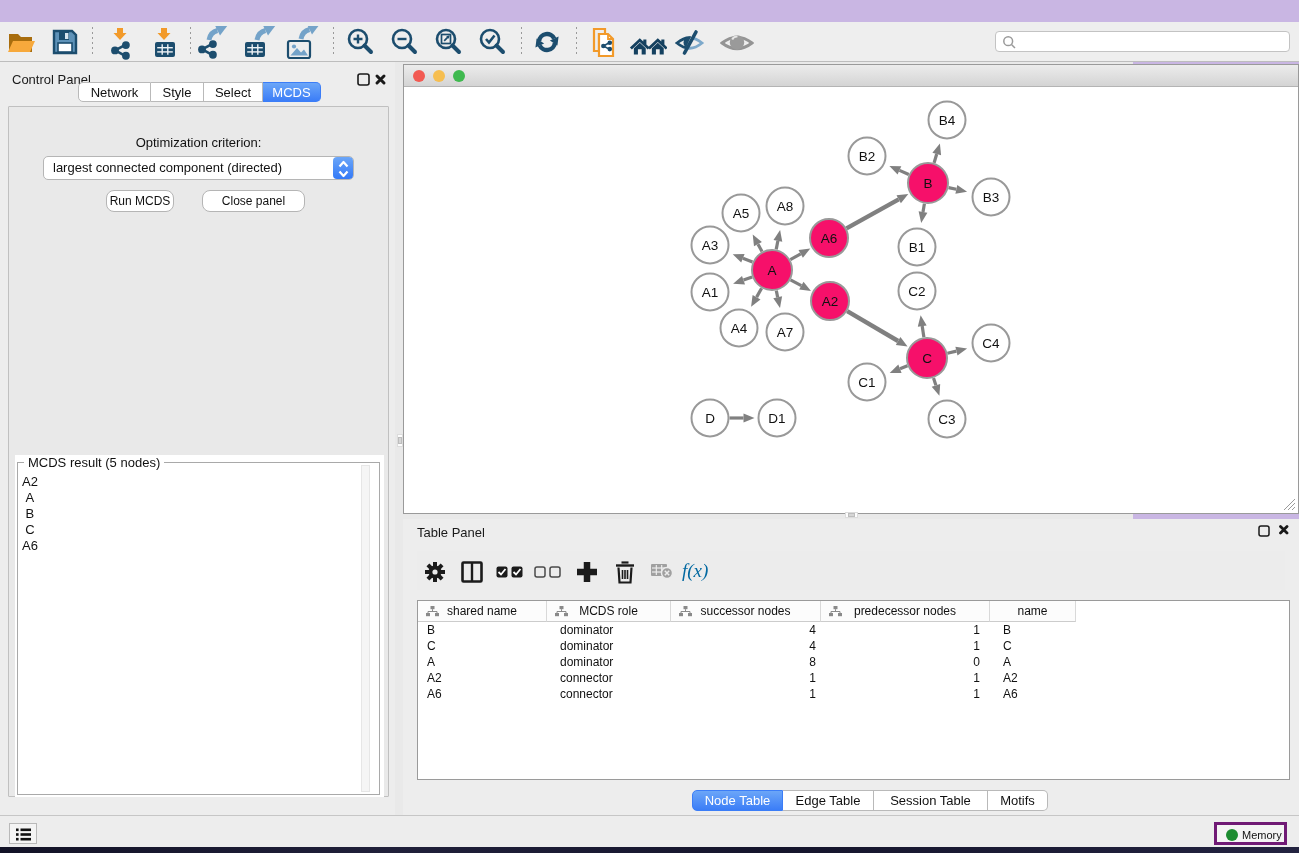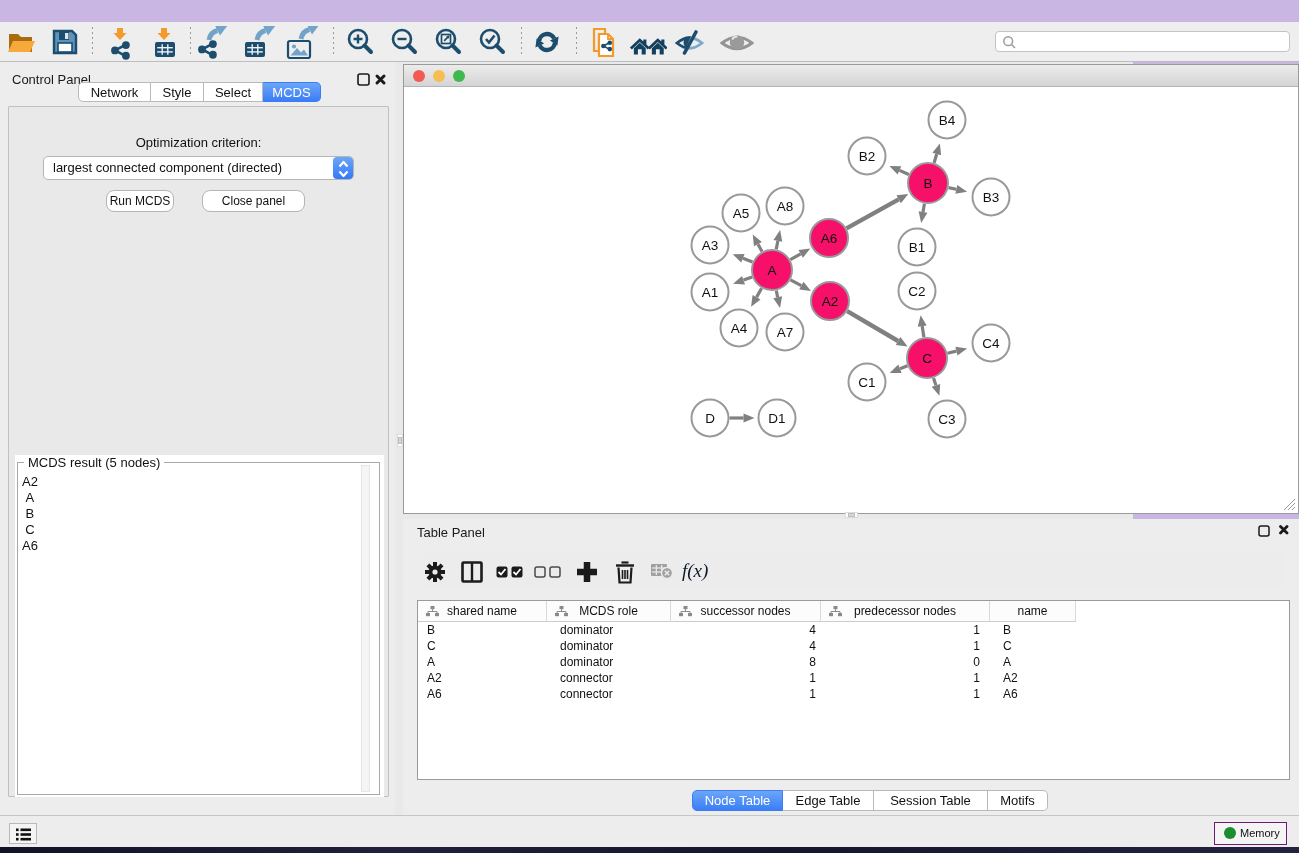"f(x)" div.abs { color: #0f172a -> #0369a1 }
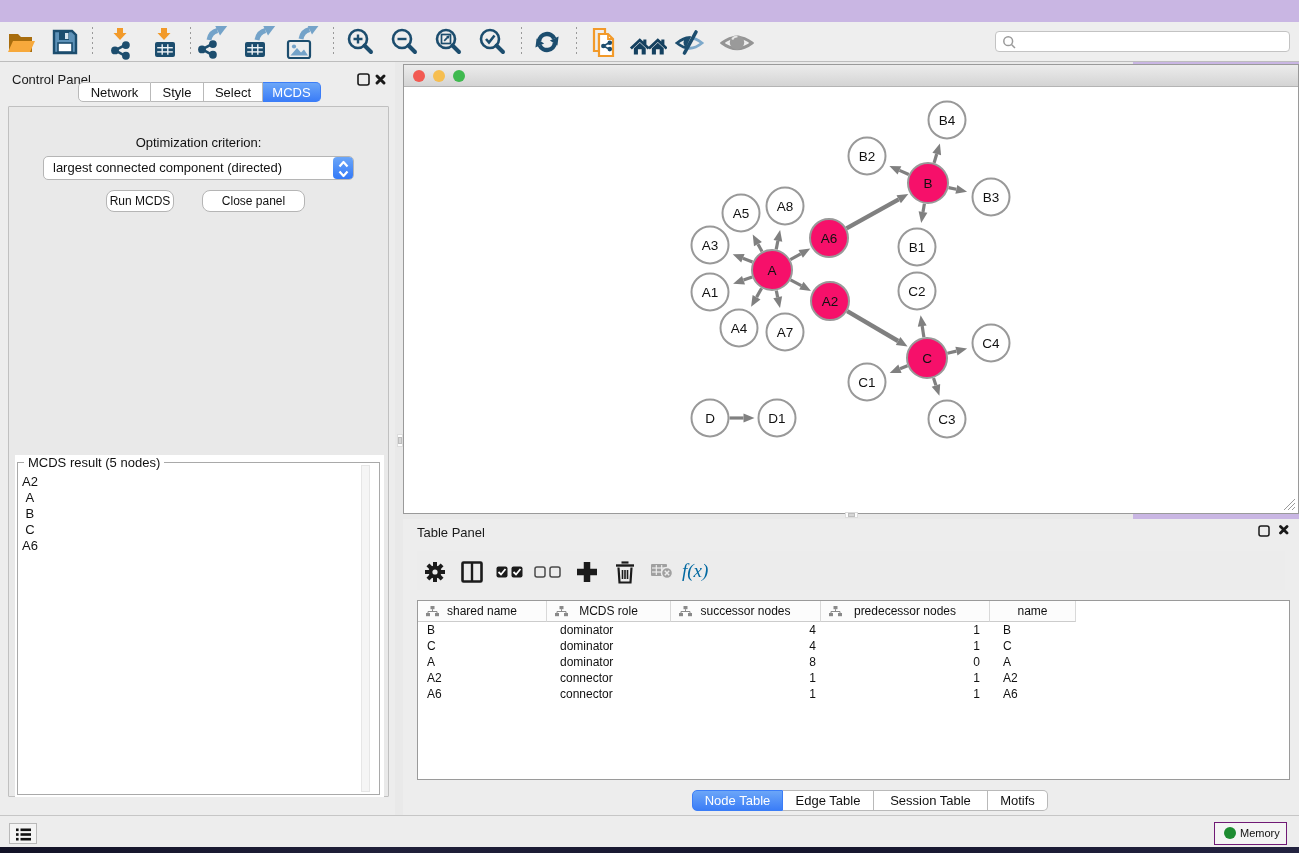"Memory" #memorybtn { border: 1px solid #701a75 -> 3px solid #701a75 }
